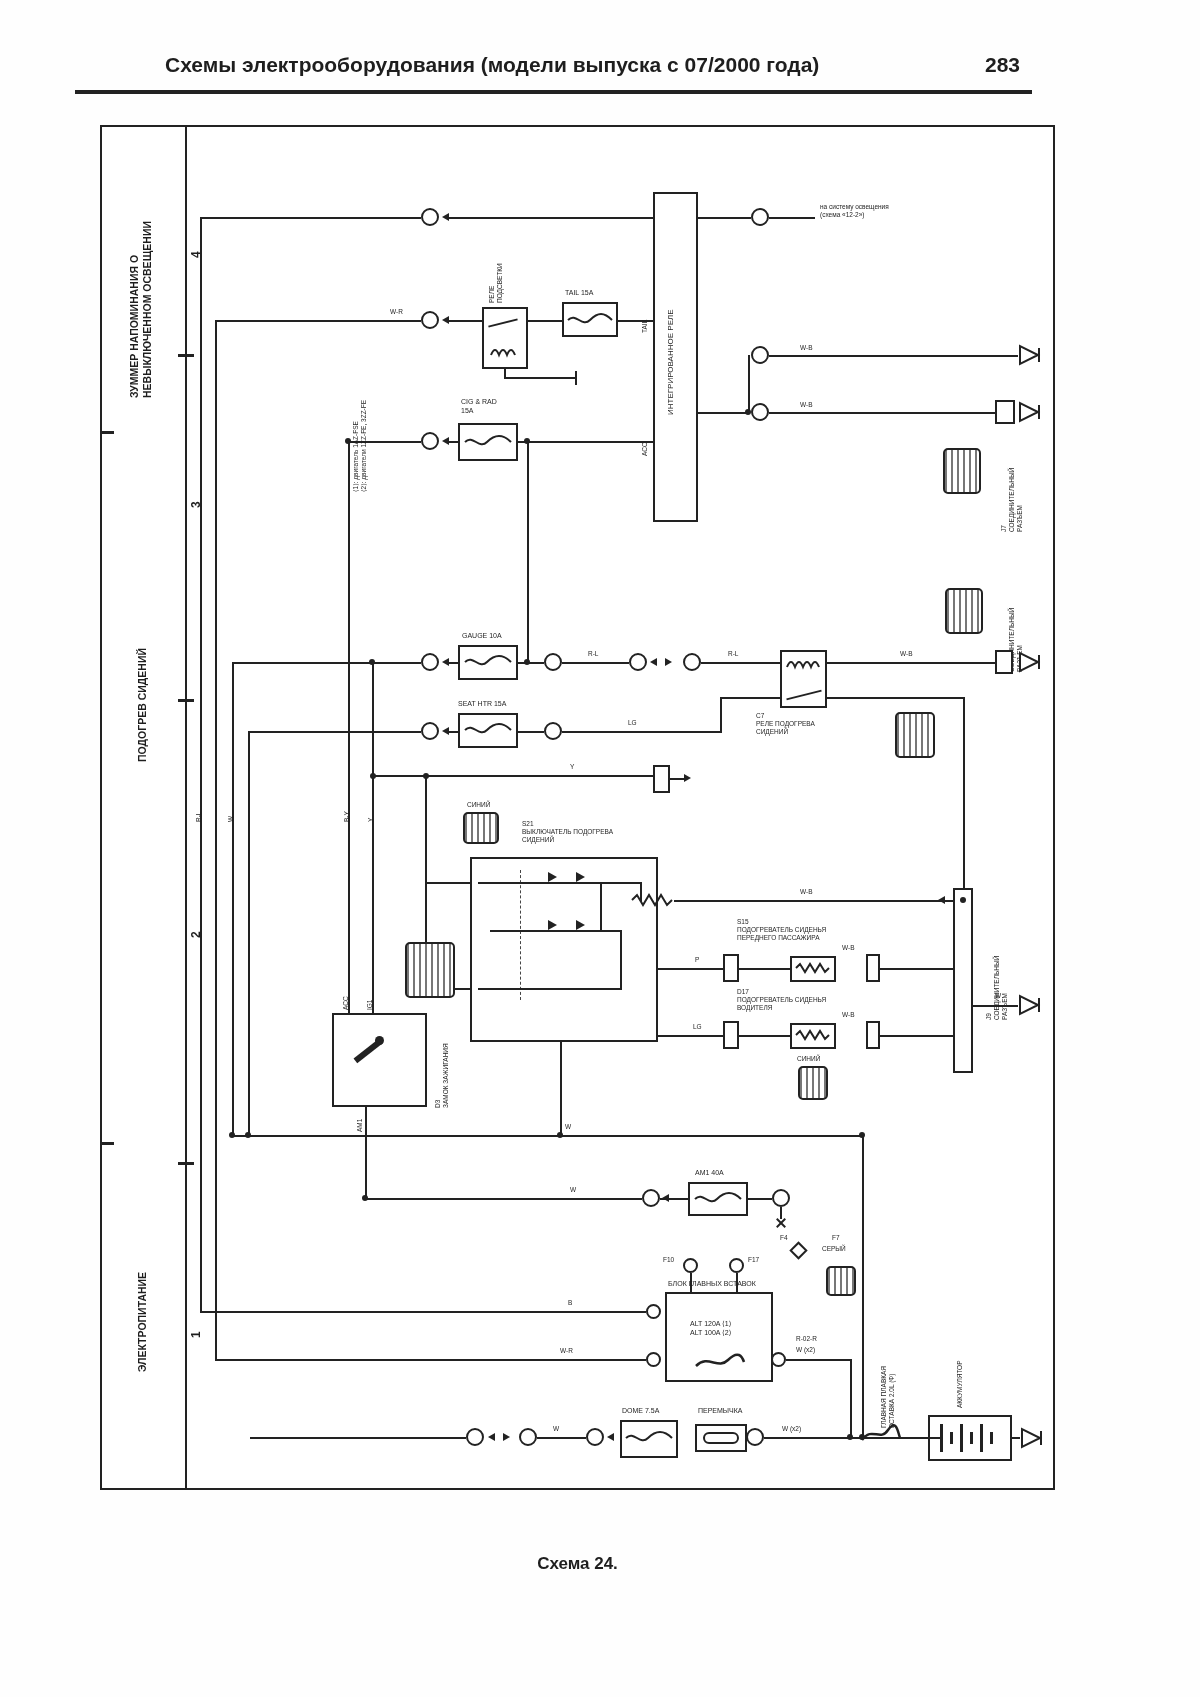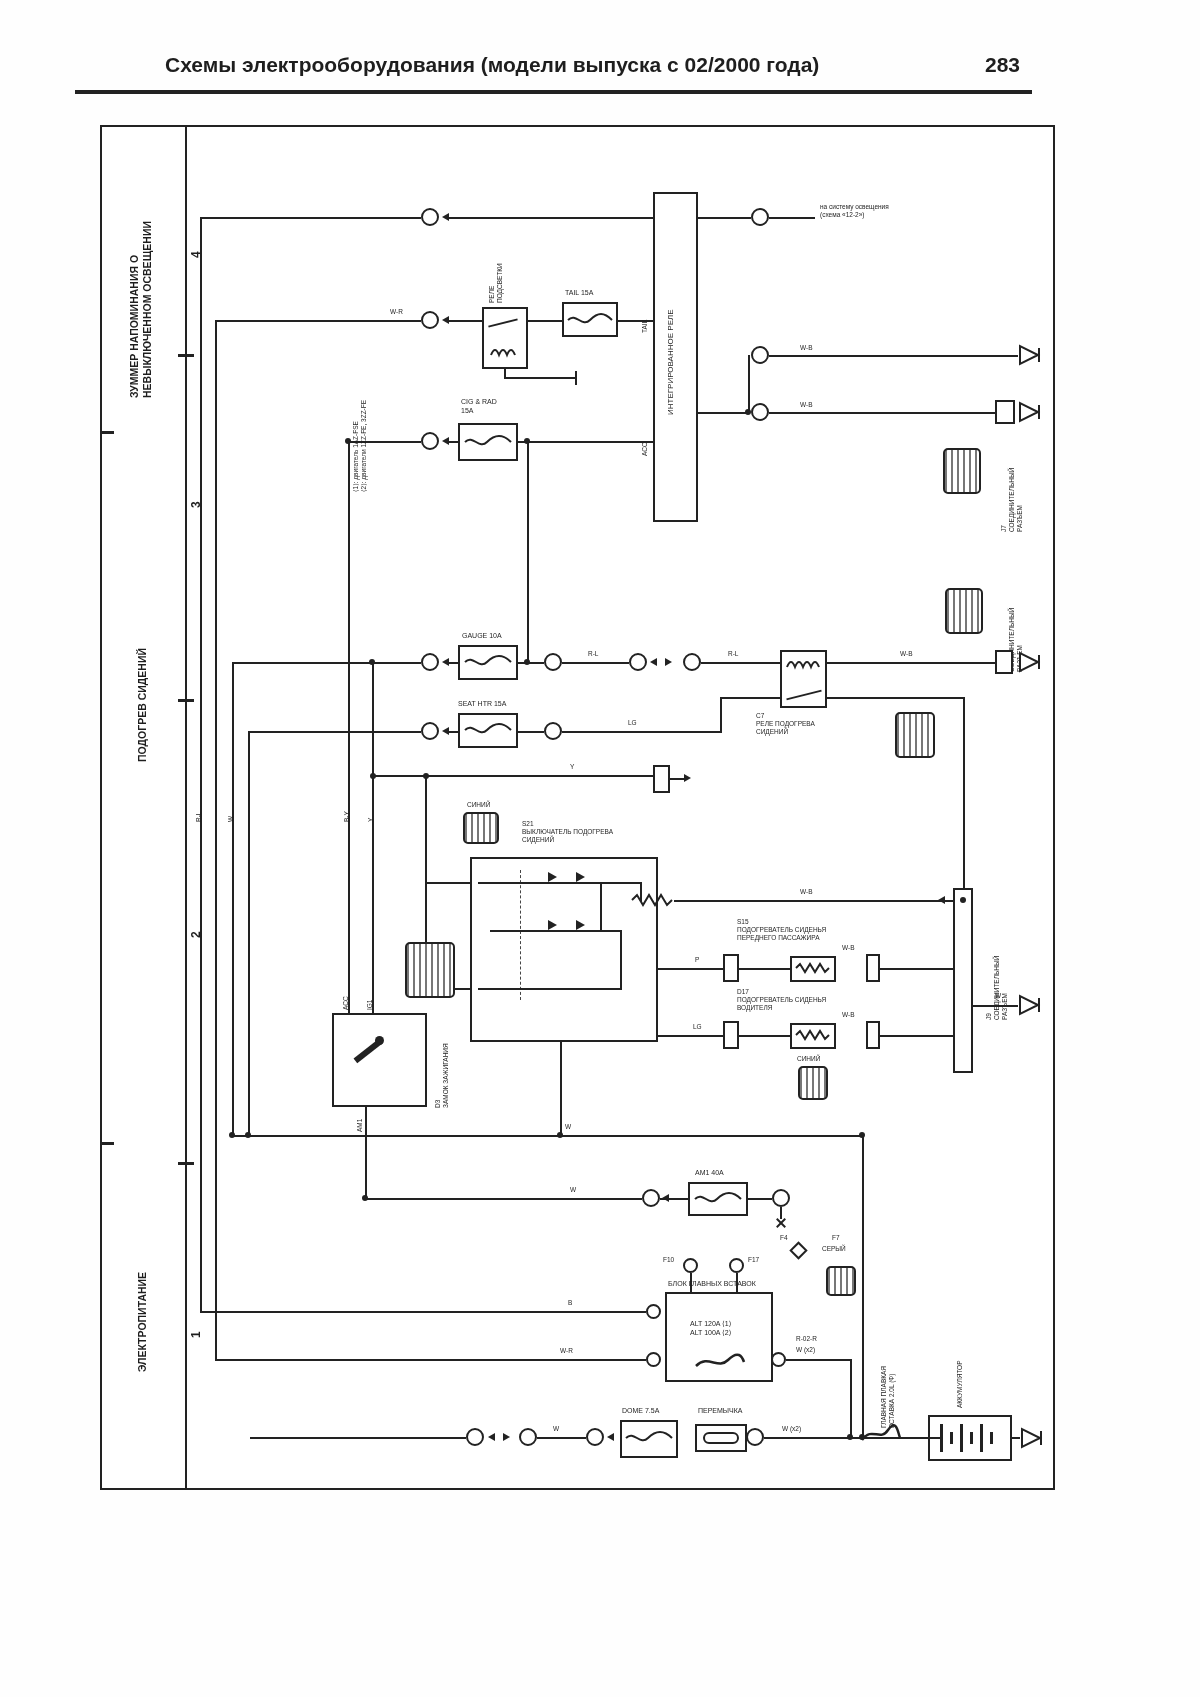"Схемы электрооборудования (модели" div.lab { text: 02/2000 -> 07/2000 }
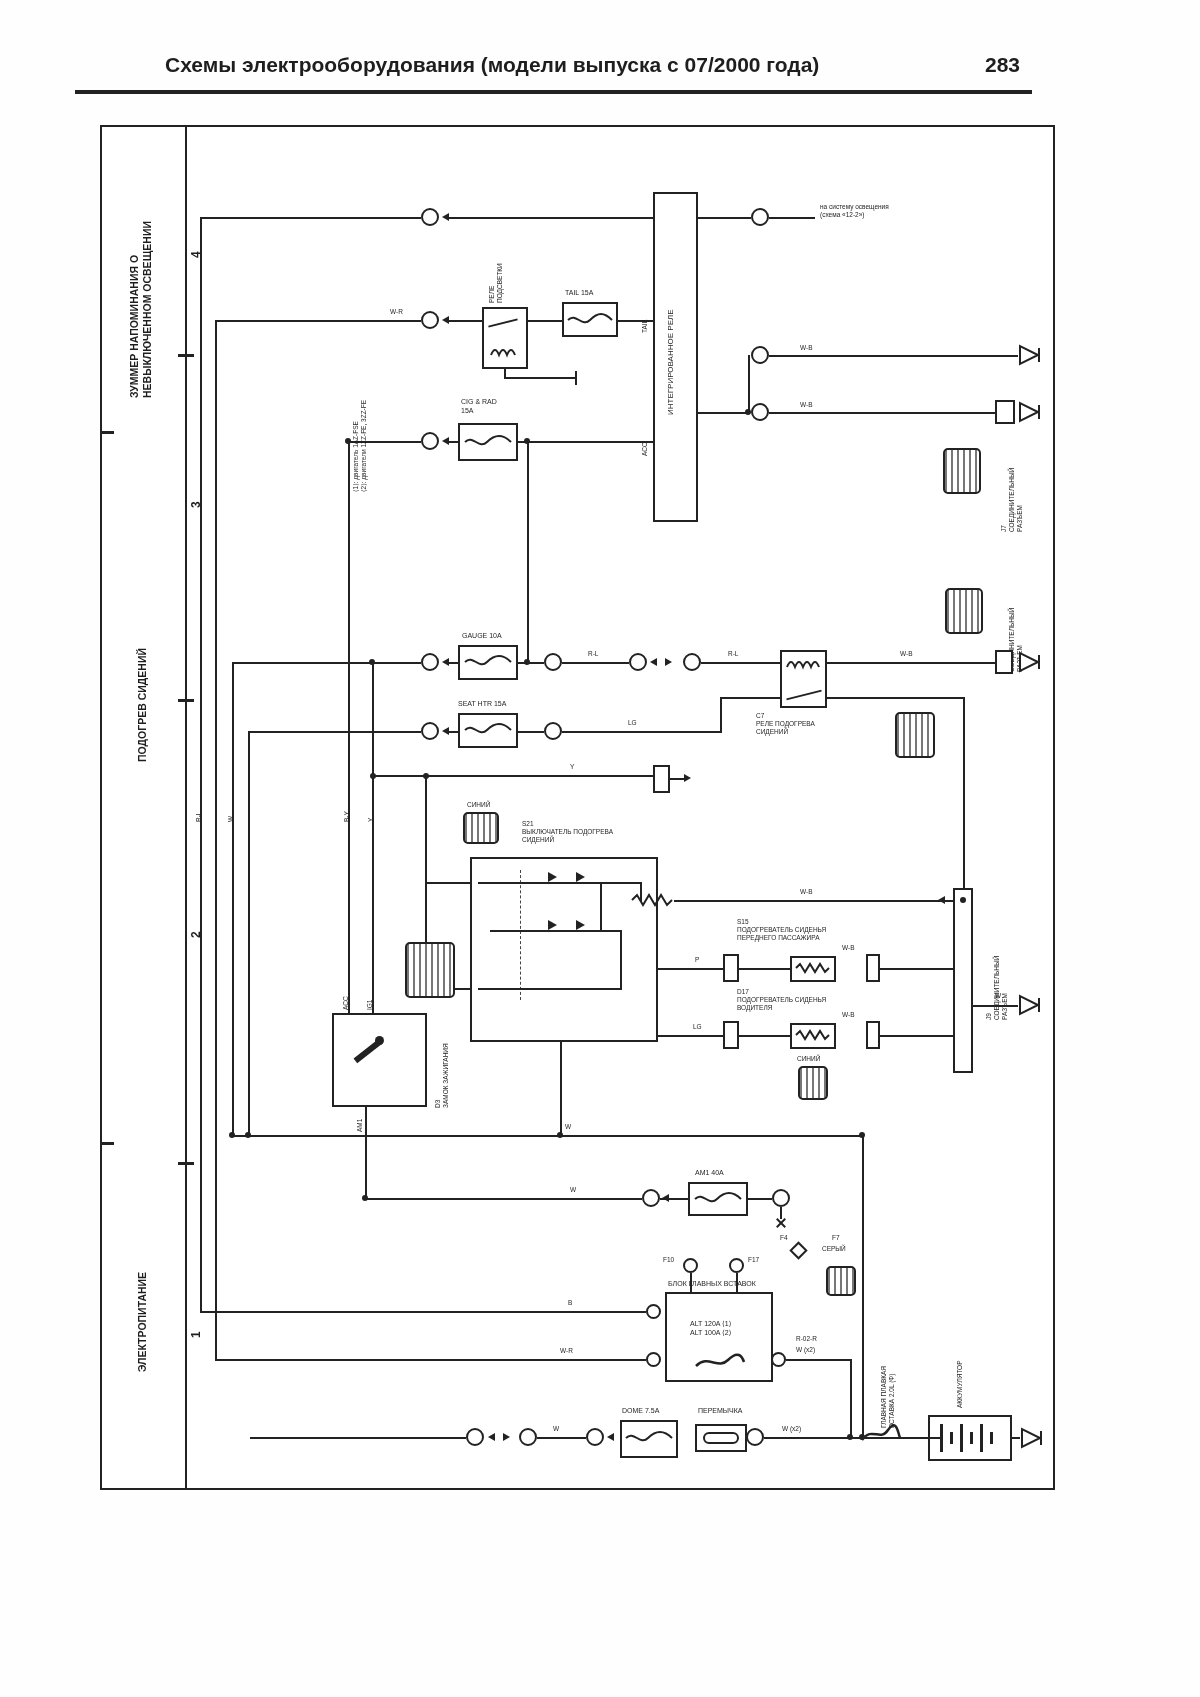"Схема 24." div.lab { html: none -> <div>Схема 24.</div> }
